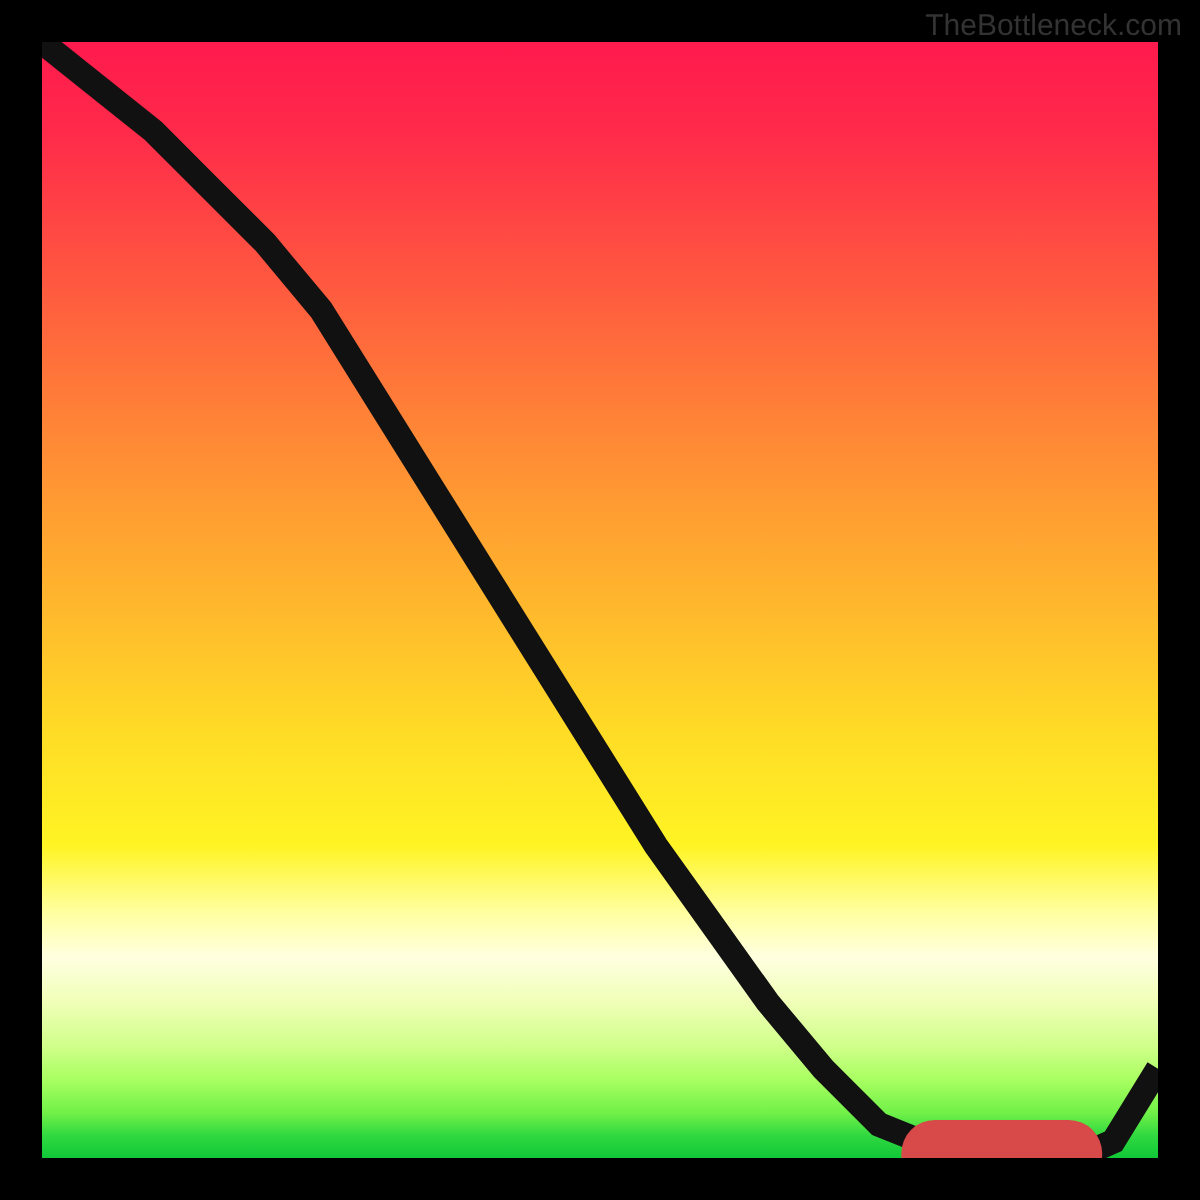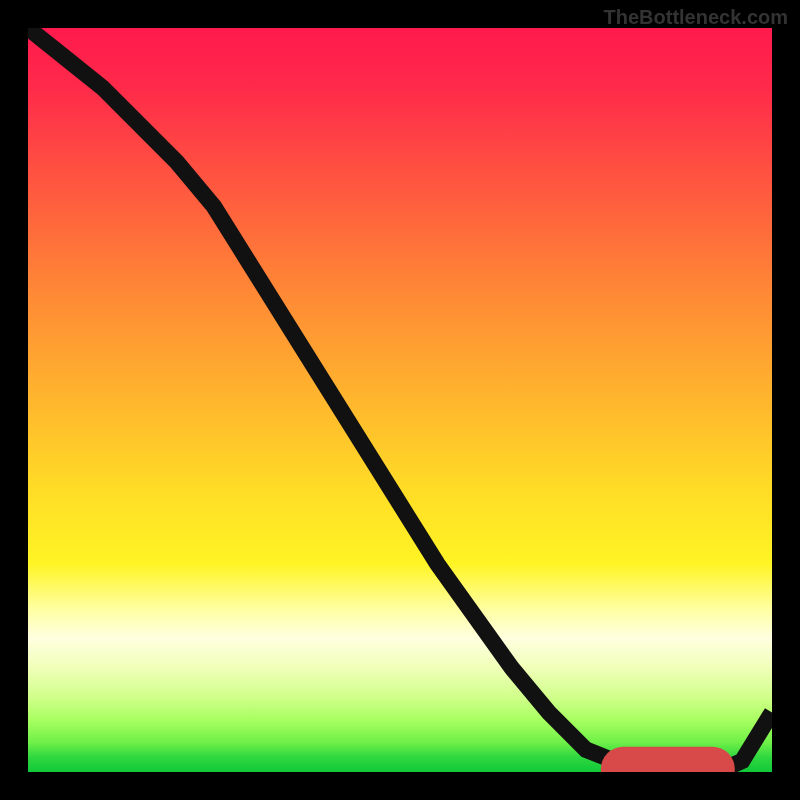"TheBottleneck.com" .attribution { font-weight: 700 -> 400 }
